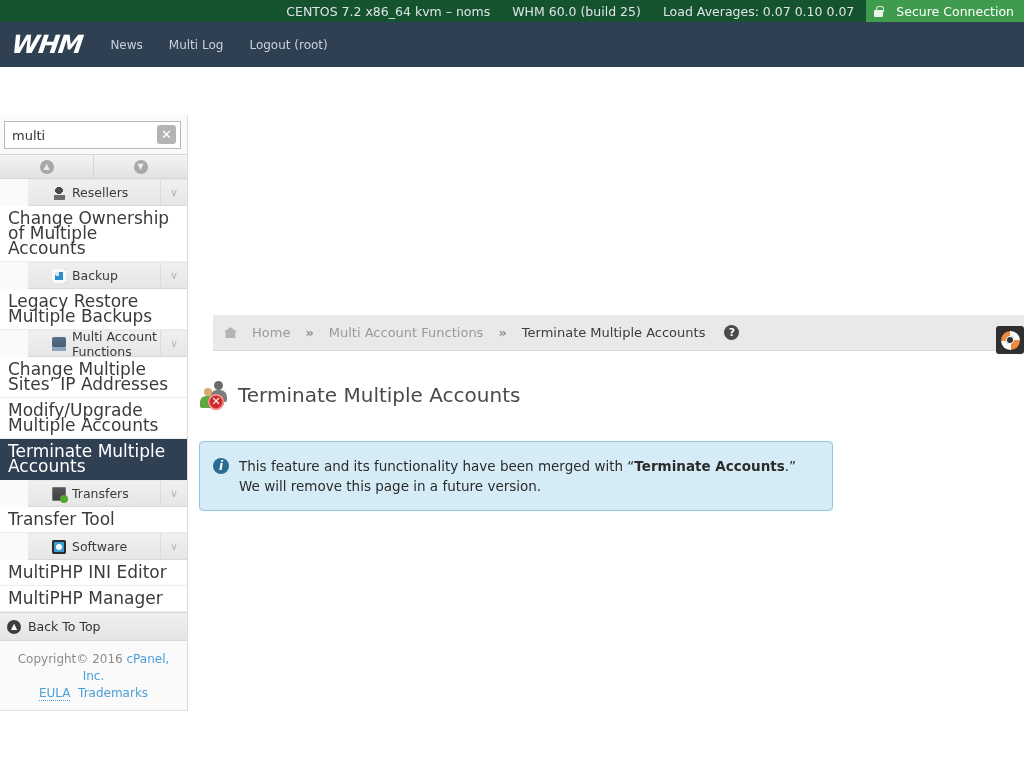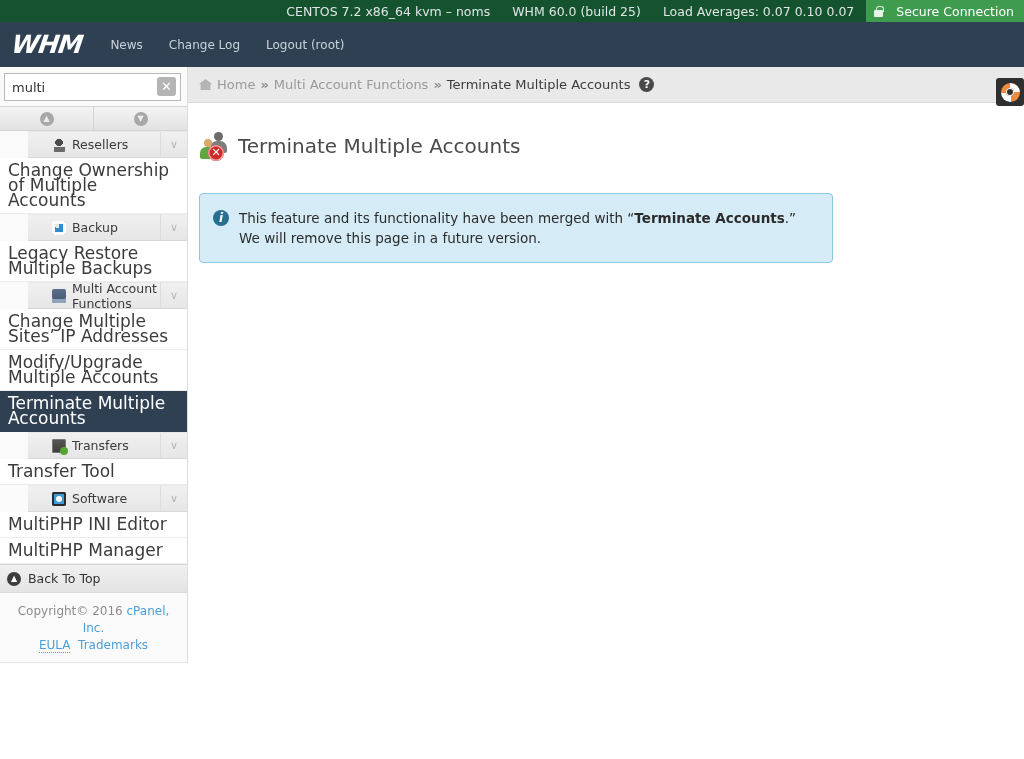"Change Log" a { text: Change -> Multi }
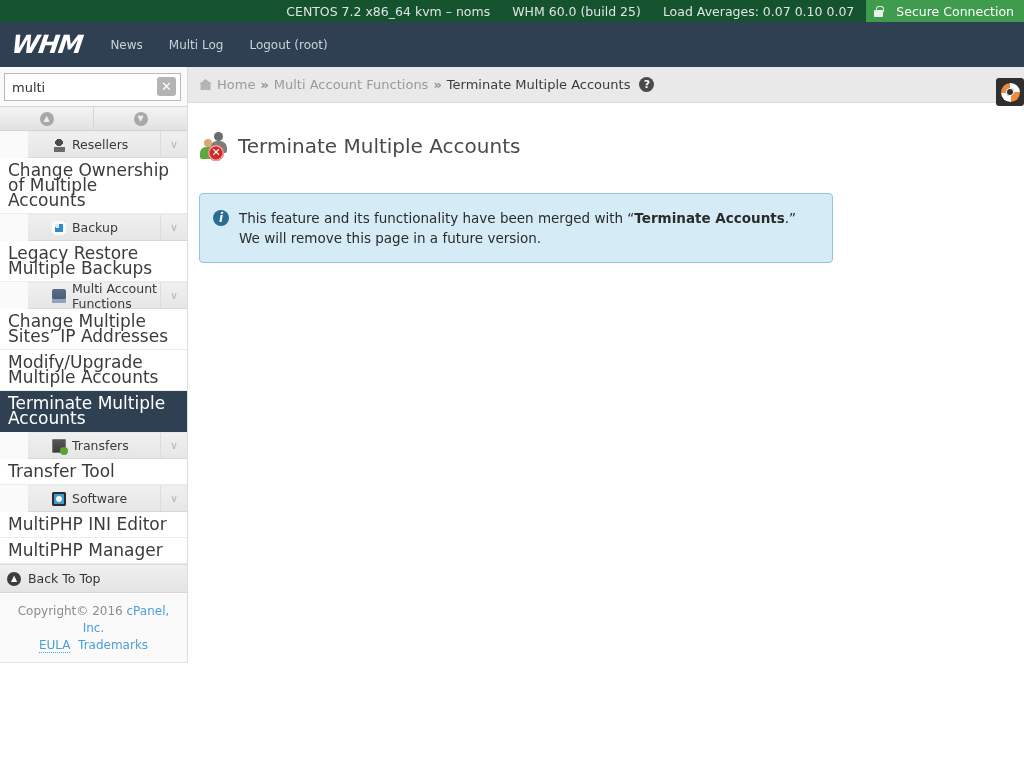"multi" .body-wrap { align-items: flex-start -> center }
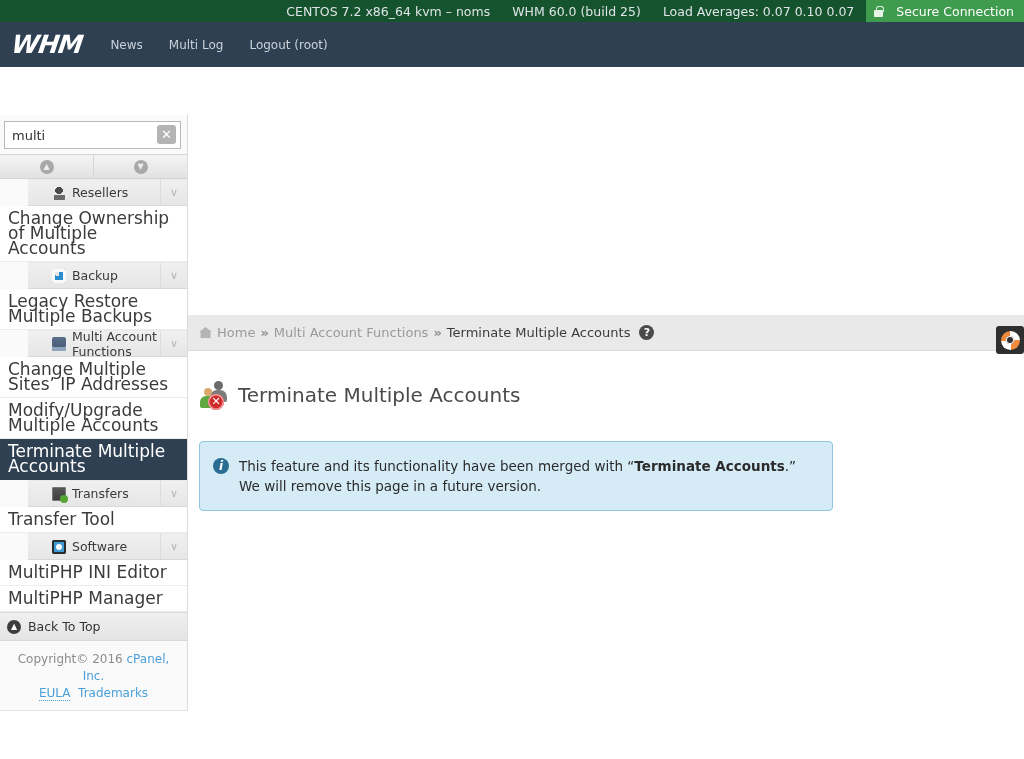"Home" .breadcrumb-bar { gap: 5px -> 15px; margin-left: none -> 25px }
